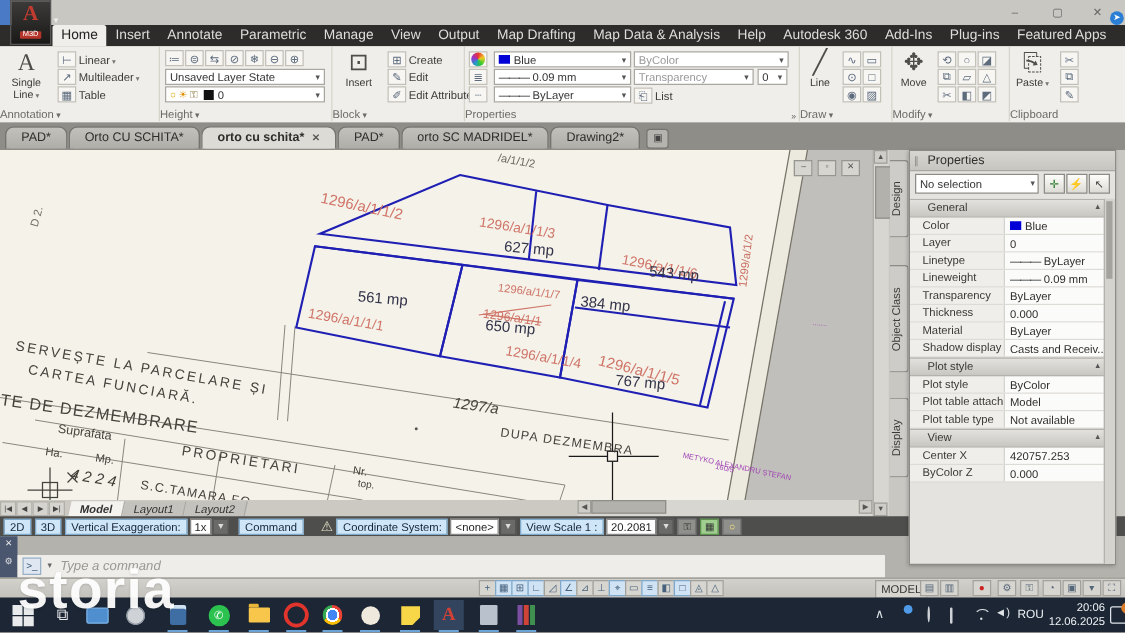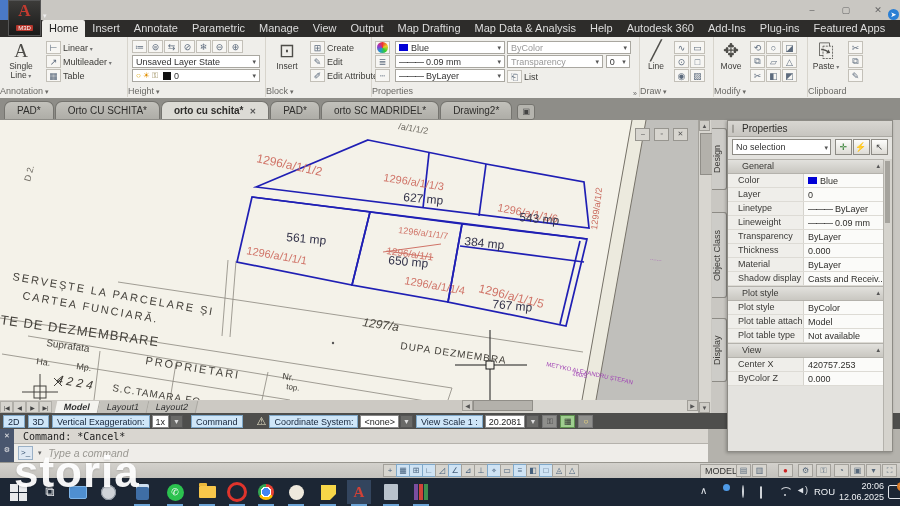"Command: *Cancel*" div { html: <div>Command: *Cancel*</div> -> none }
